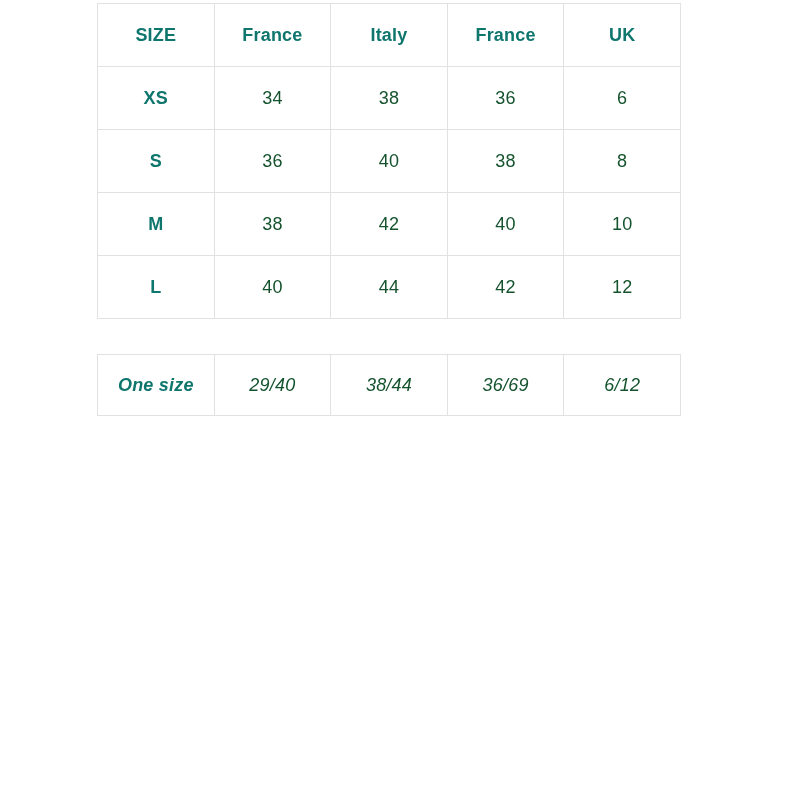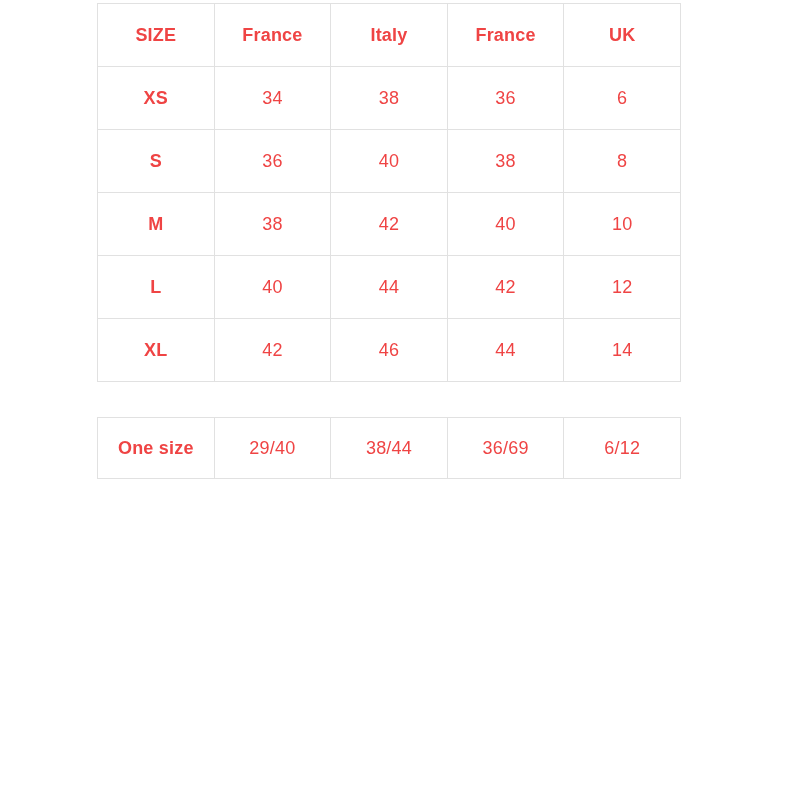"SIZE" th, td.label { color: #ef4444 -> #0f766e }
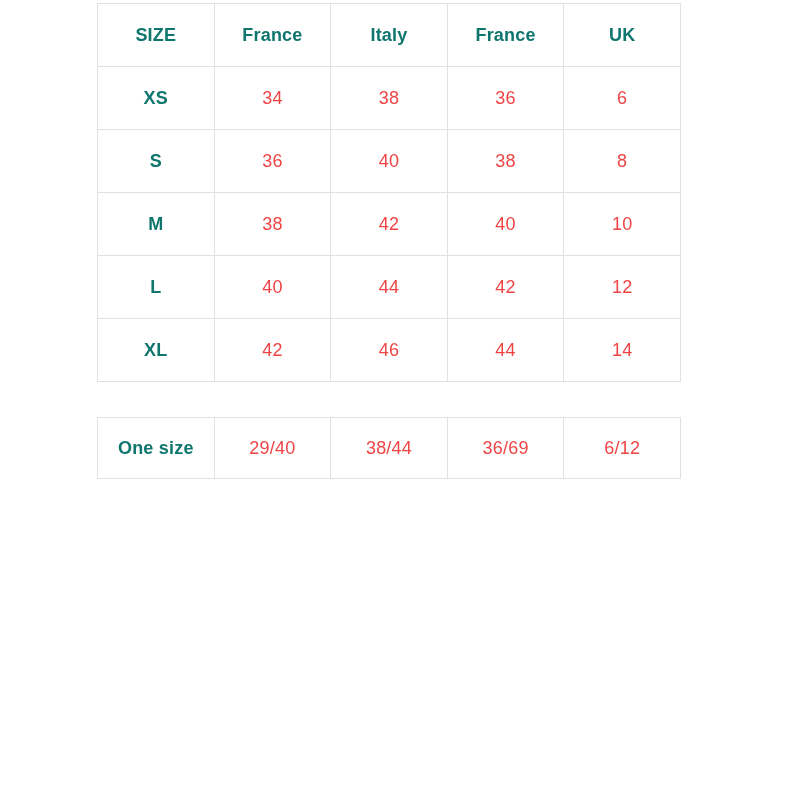"34" td, th { color: #ef4444 -> #14532d }
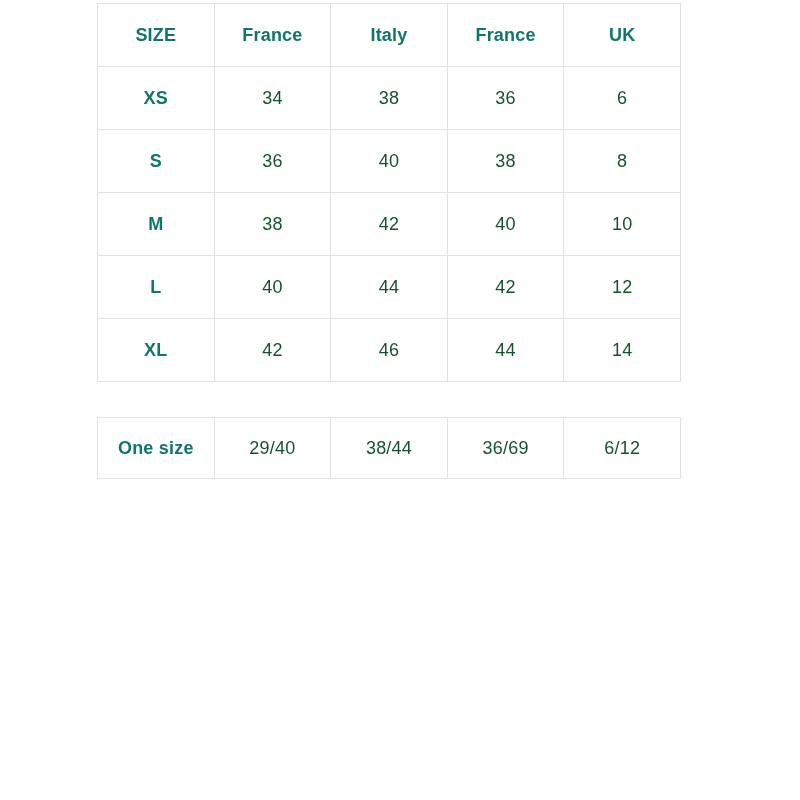"XL" tr { html: <tr> <td>XL</td> <td>42</td> <td>46</td> <td>44</td> <td>14</td> </tr> -> none }
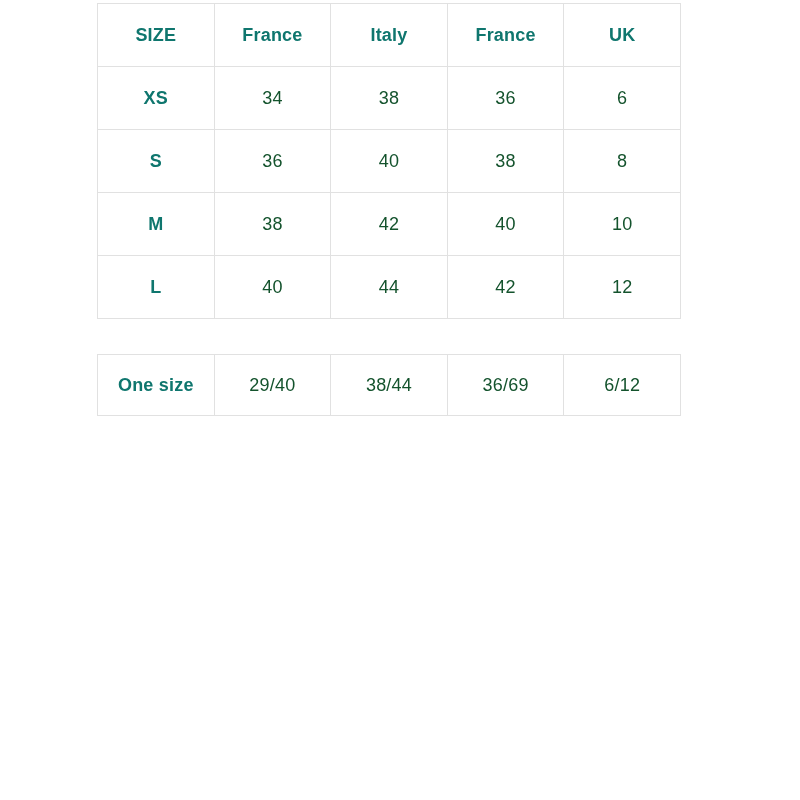"One size" #special-table td { font-style: none -> italic }
